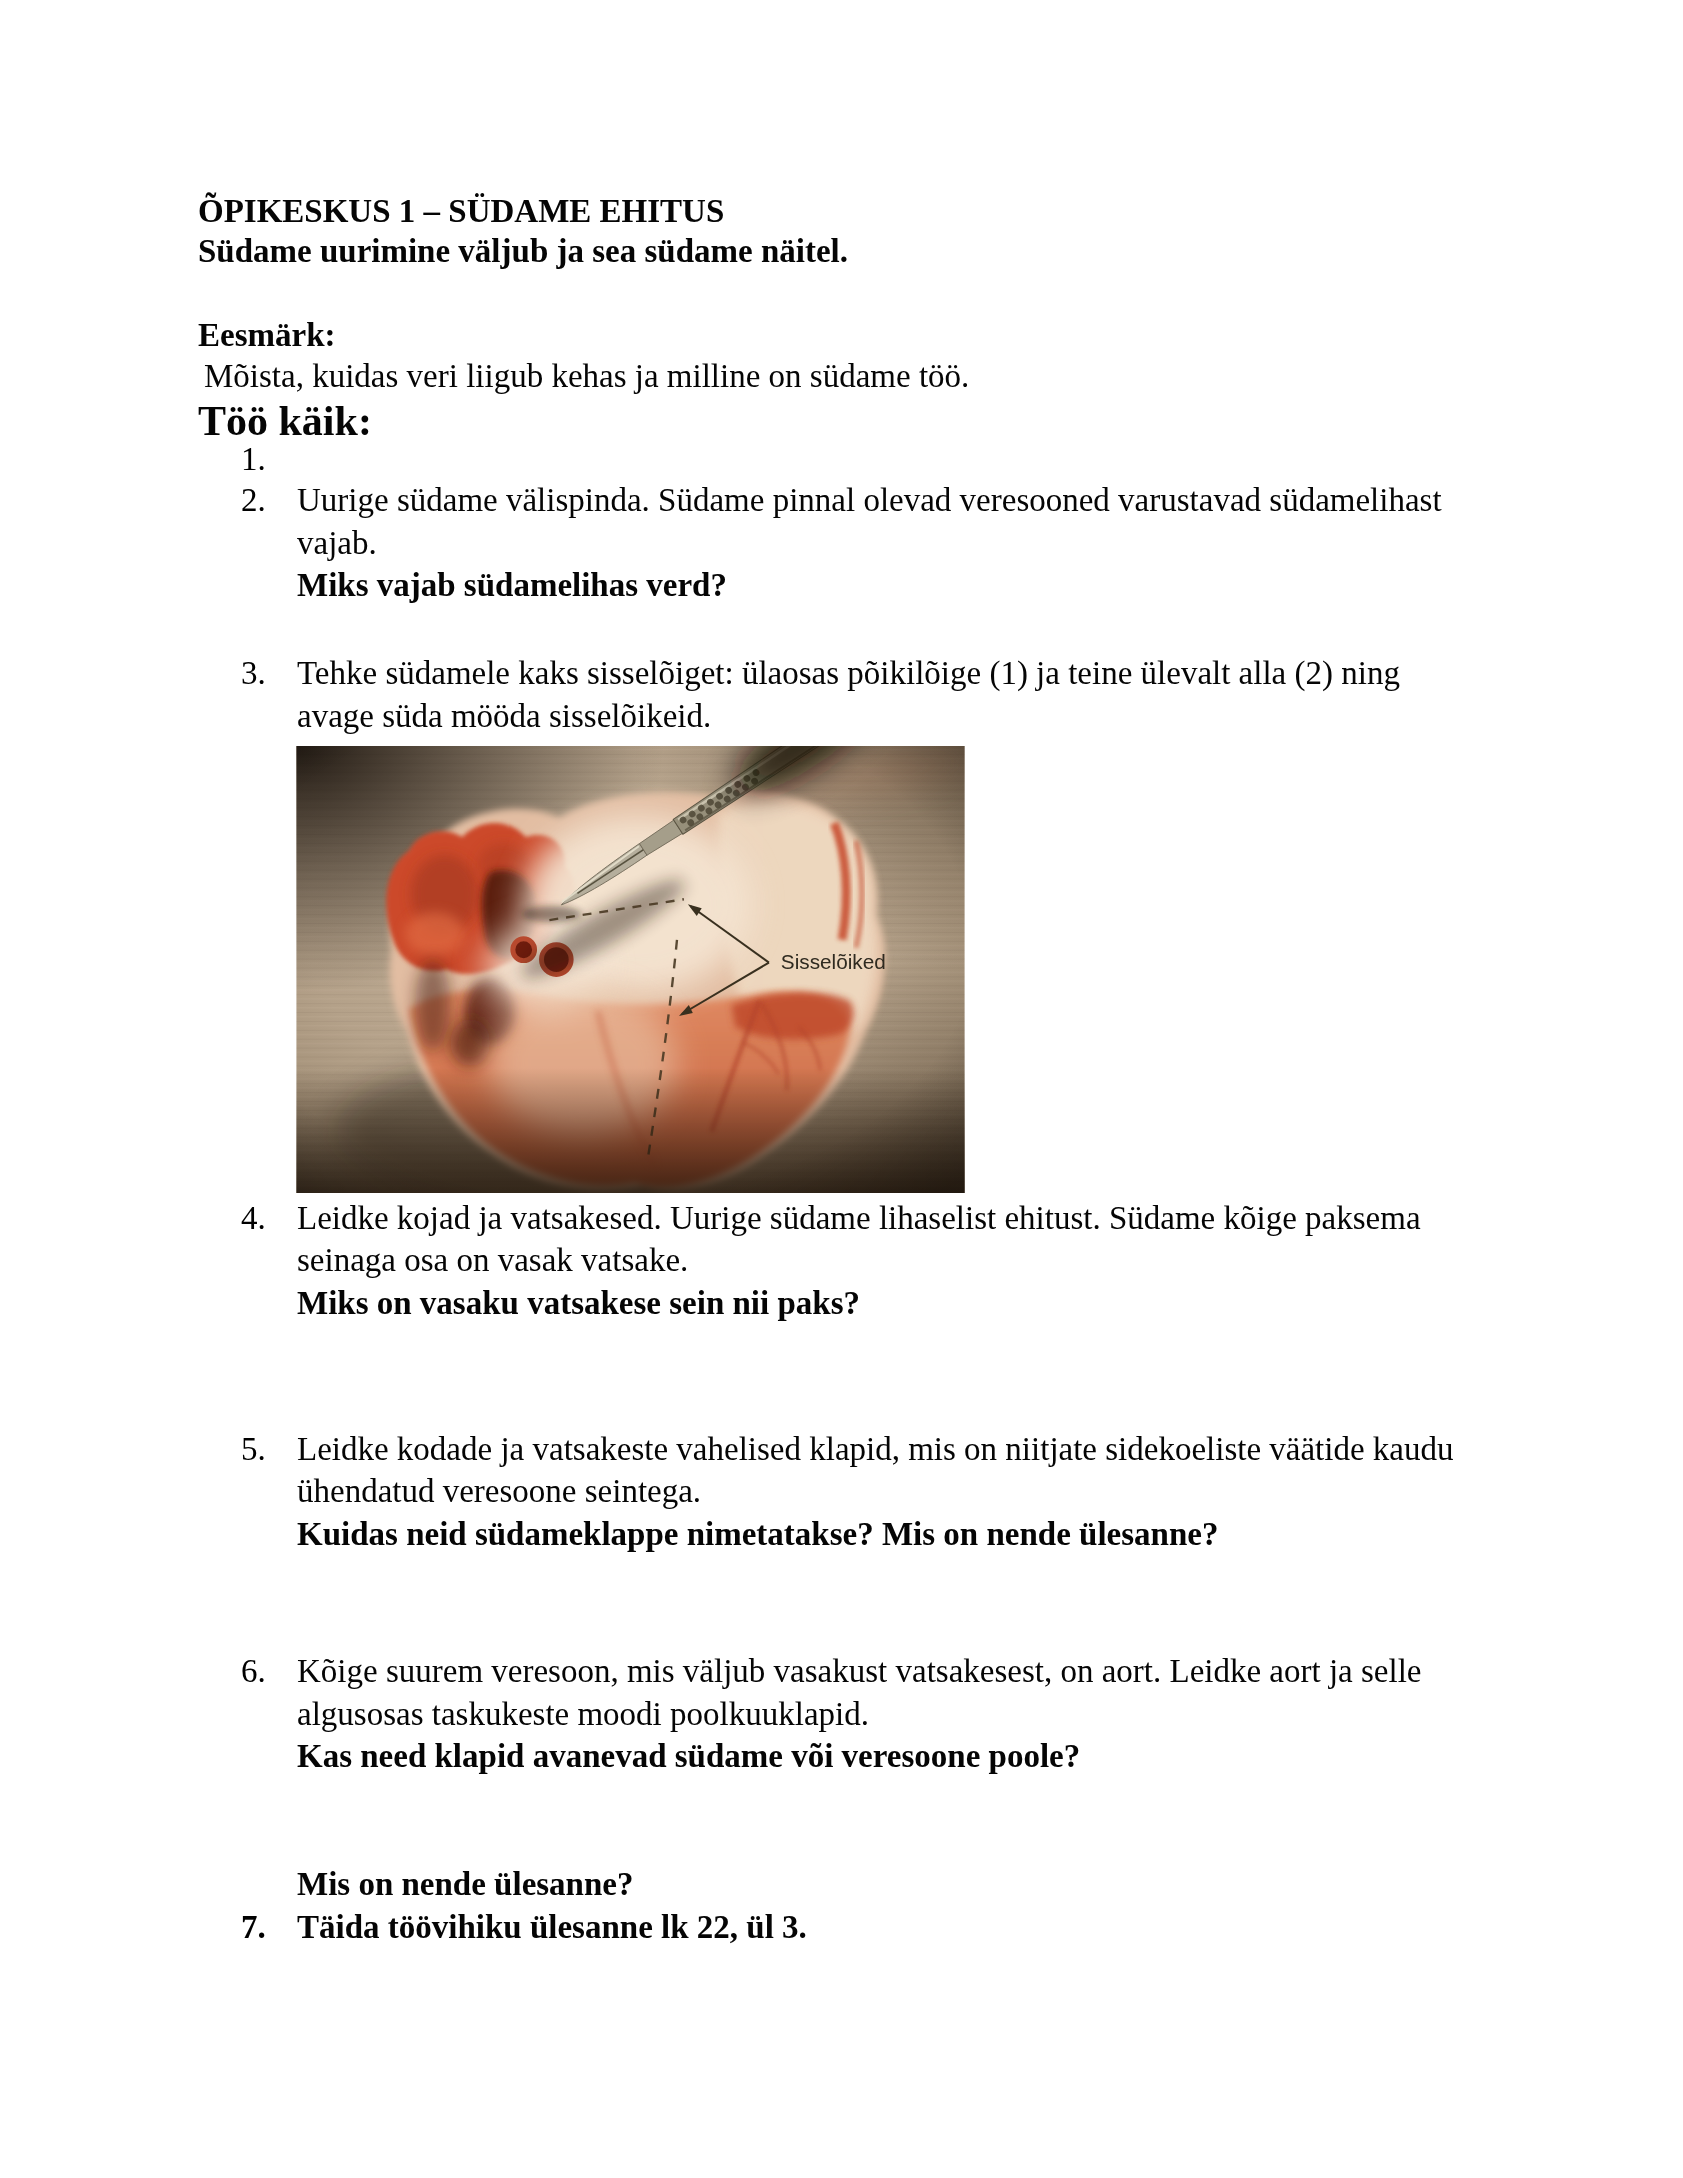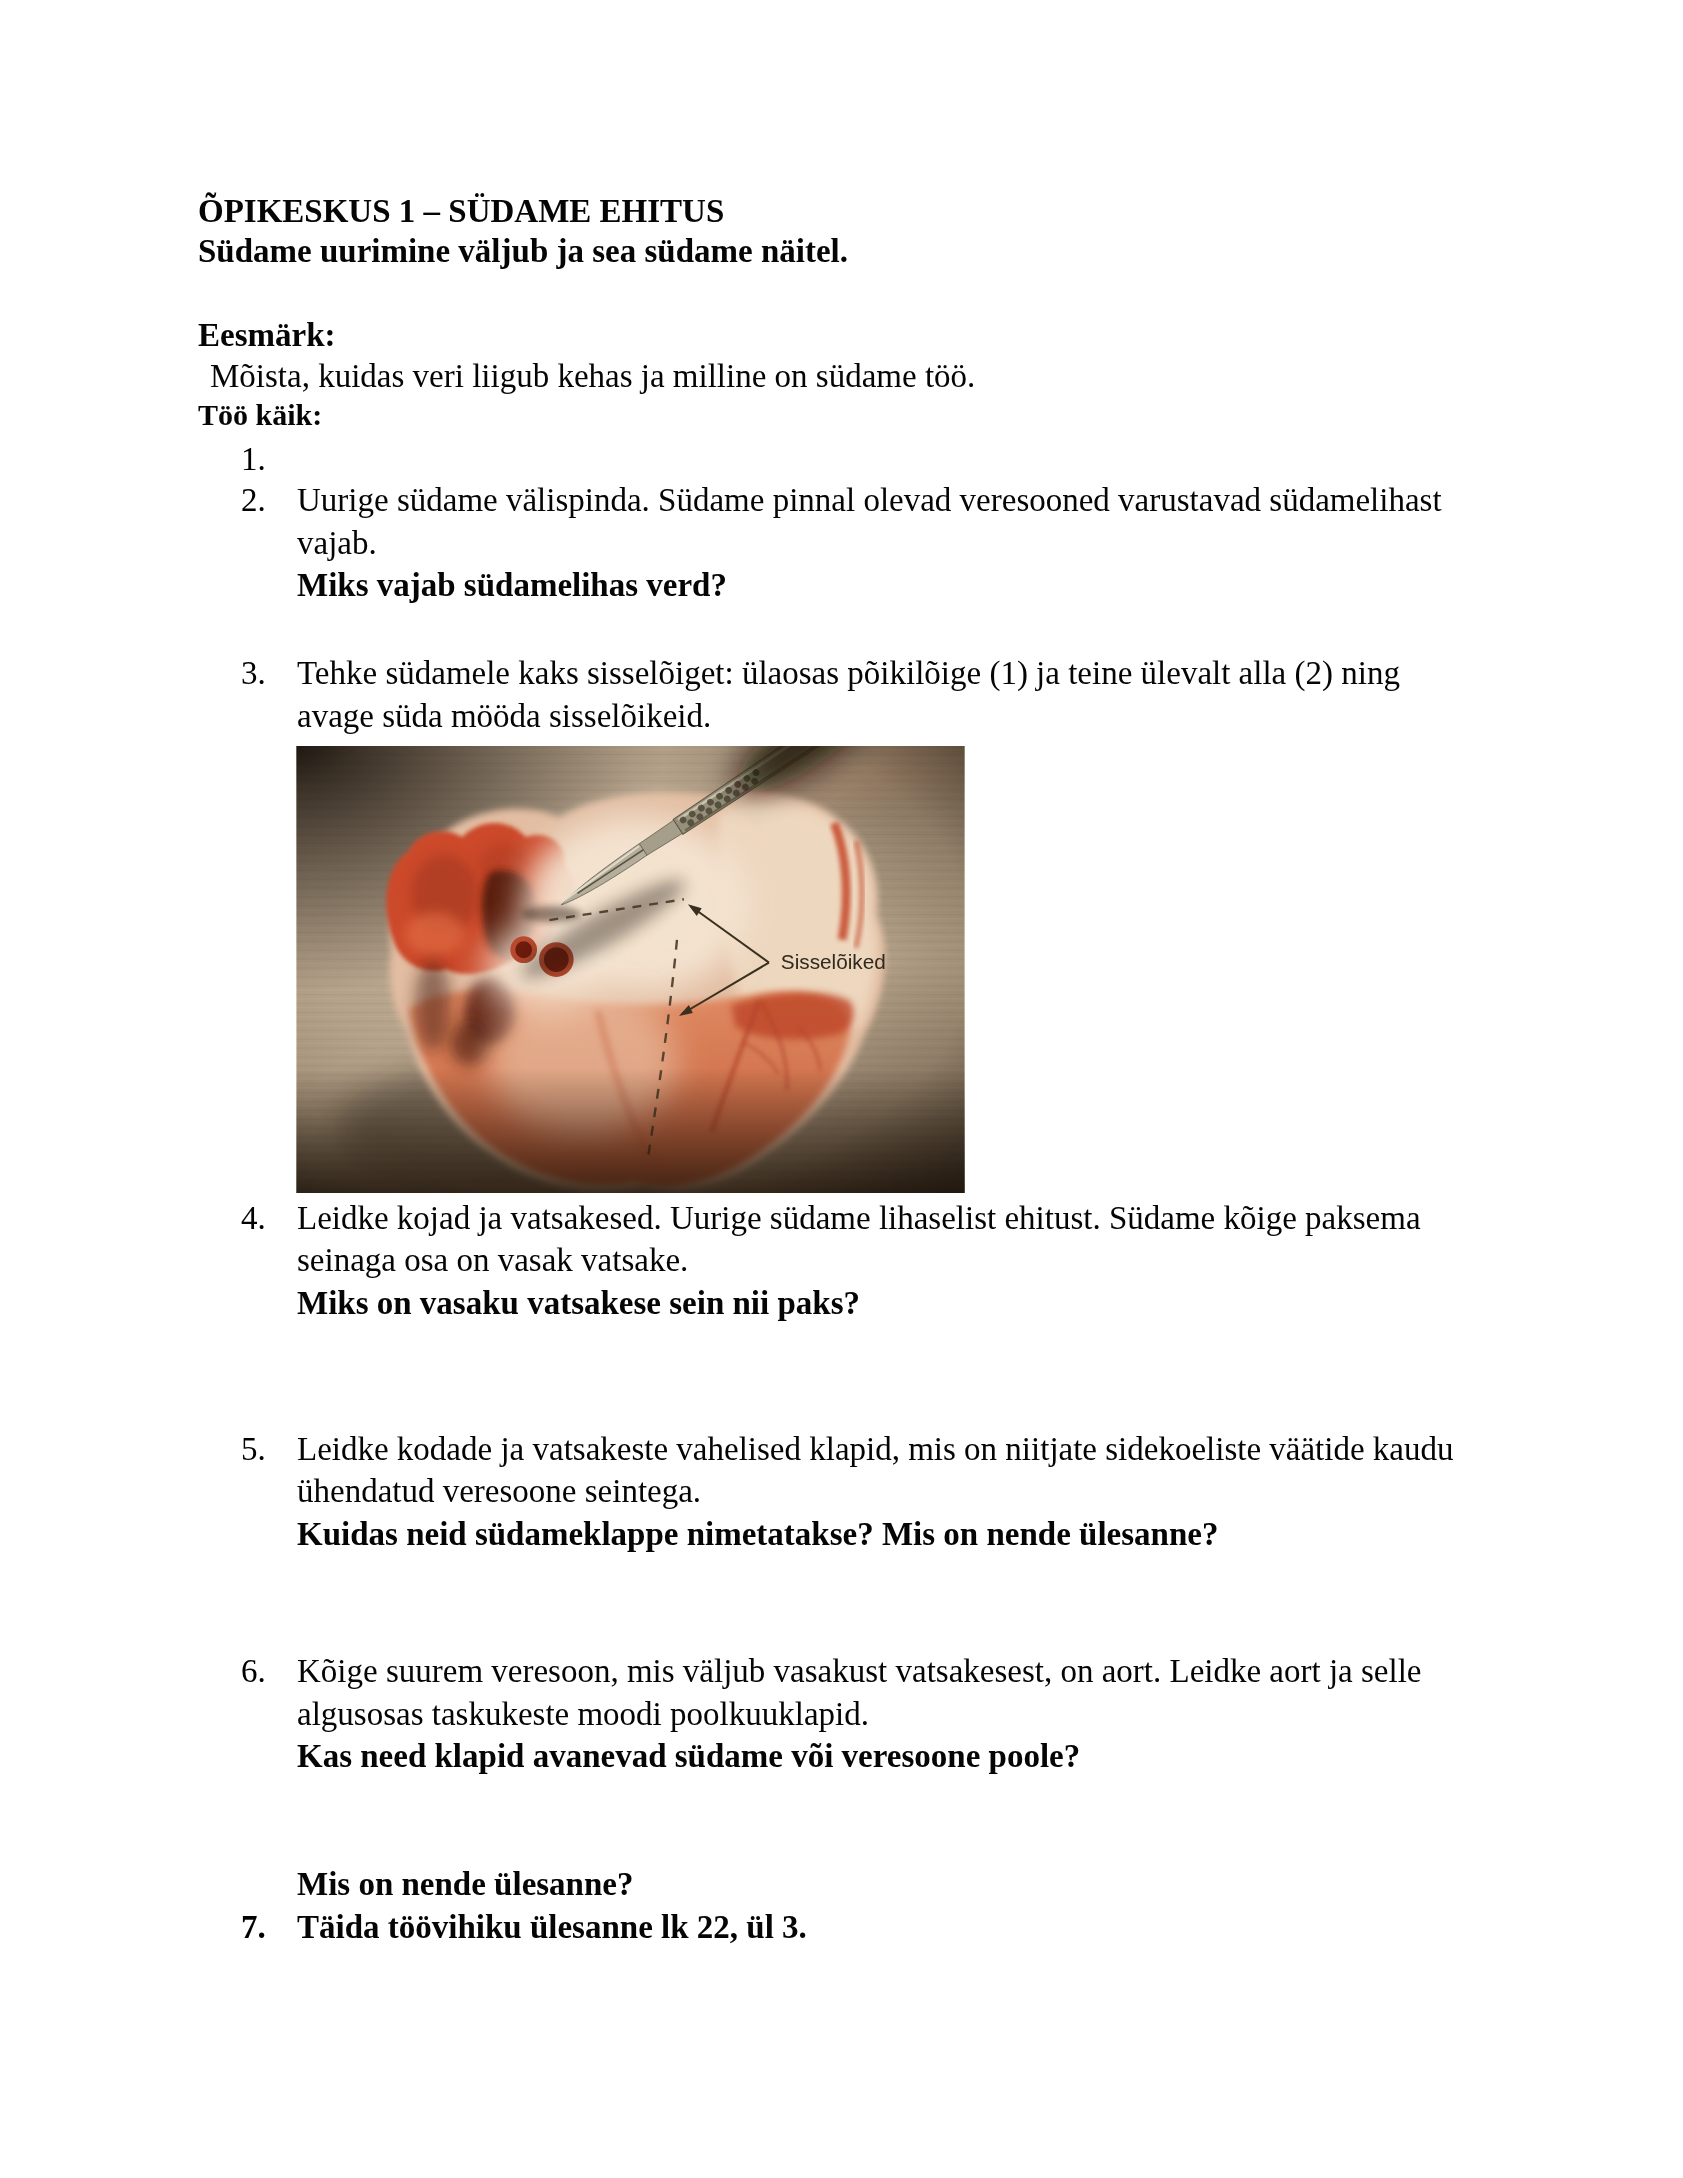"Mõista, kuidas veri liigub kehas" div.ln { left: 210px -> 204px }
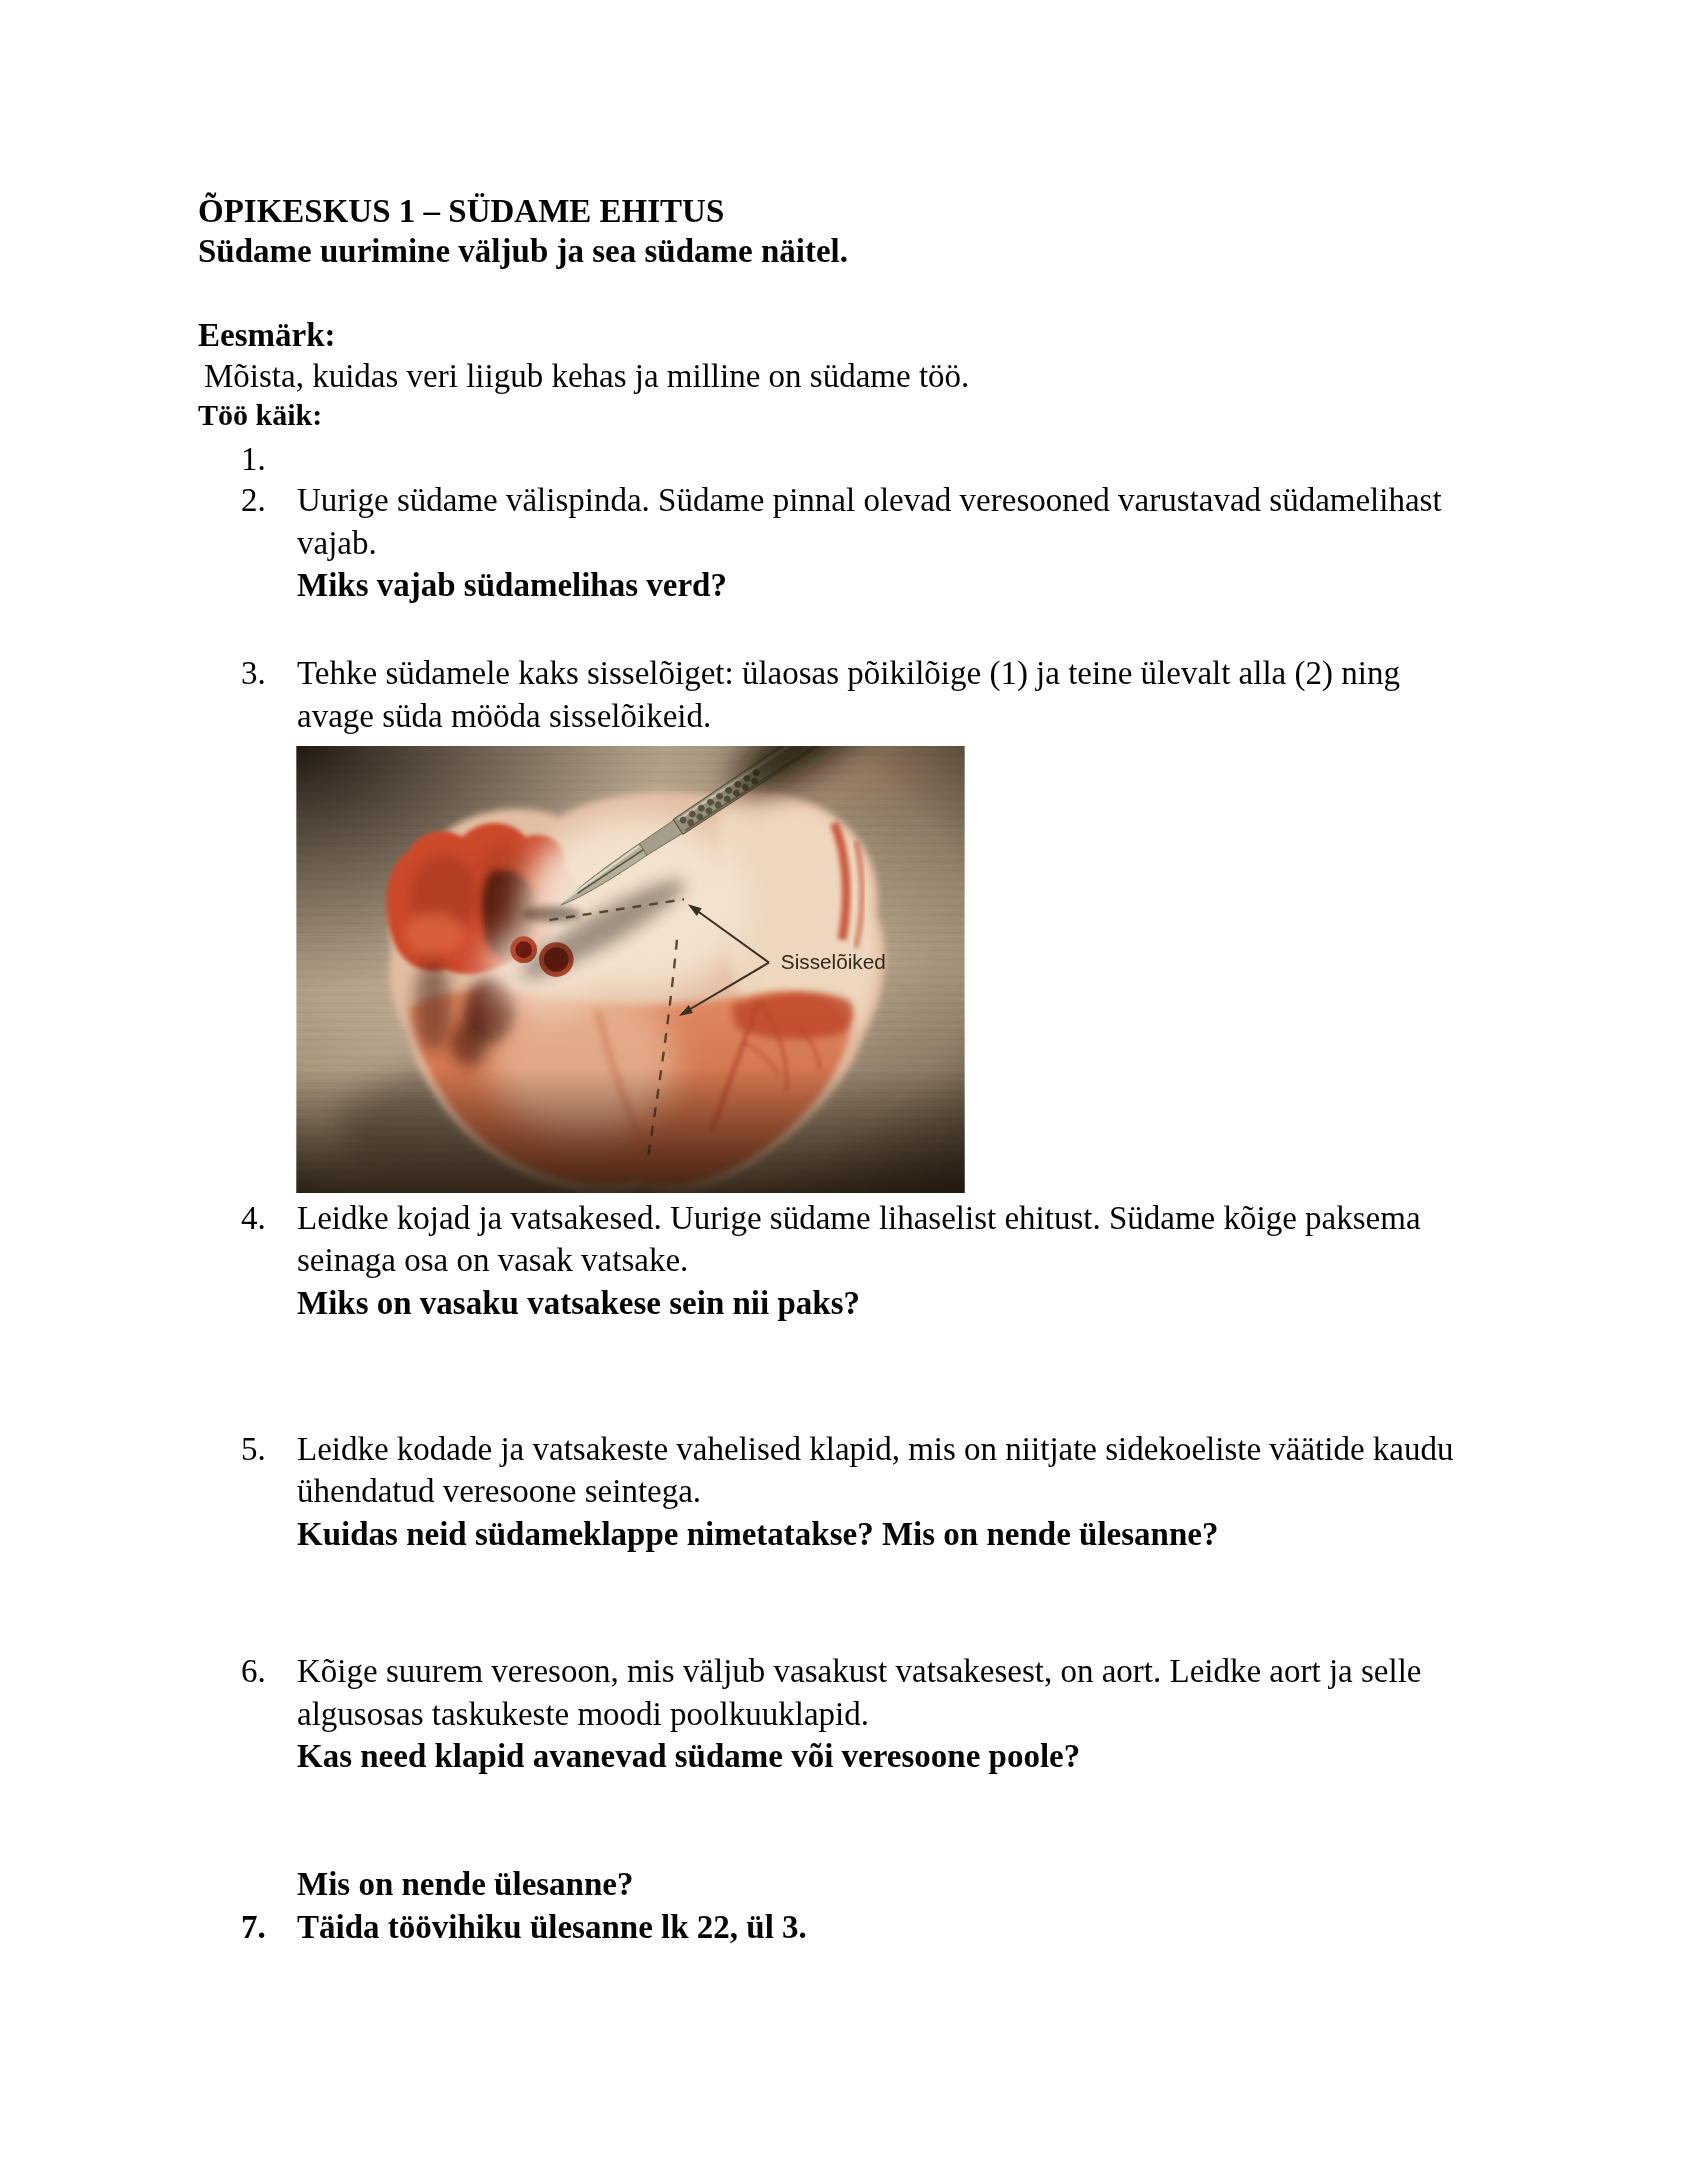"Töö käik:" .heading-lg { font-size: 30px -> 42px }
